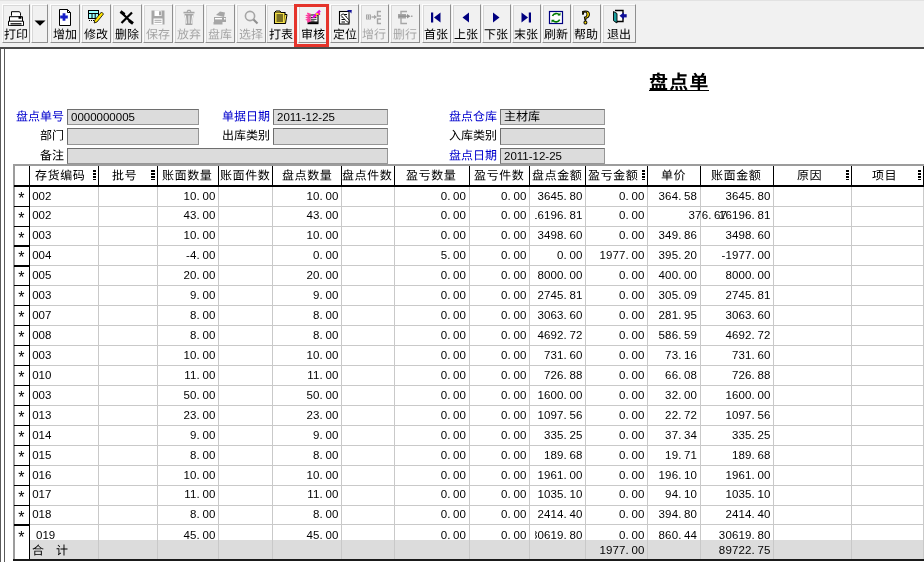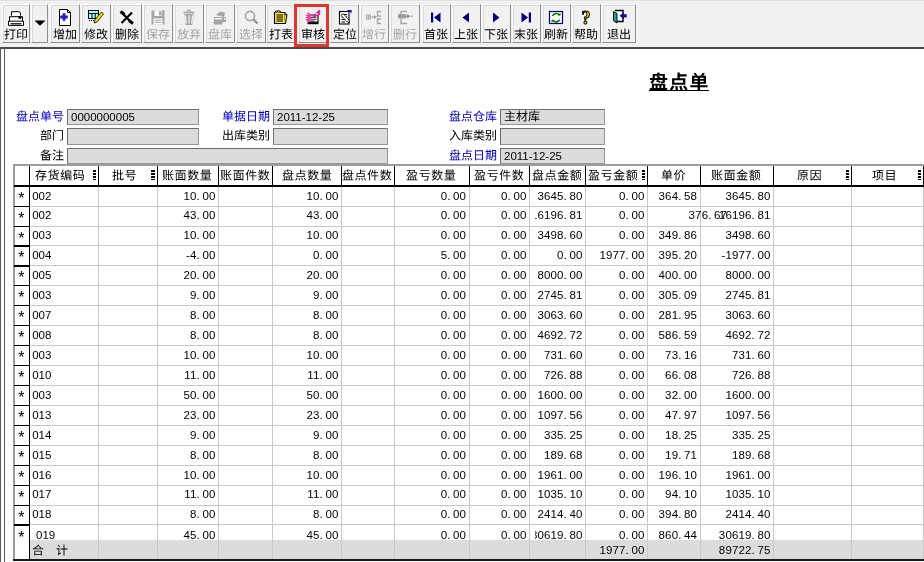"47. 97" div.num { text: 47. 97 -> 22. 72 }
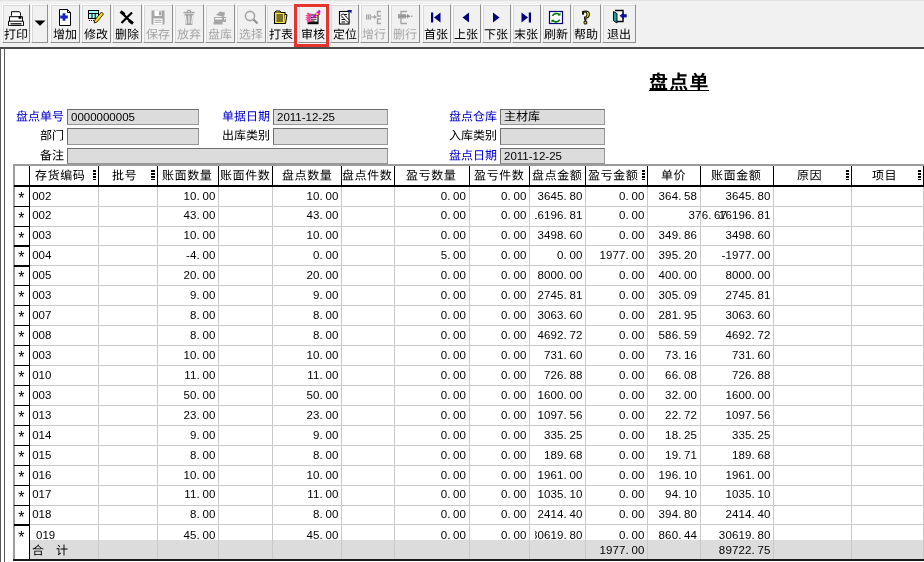"18. 25" div.num { text: 18. 25 -> 37. 34 }
